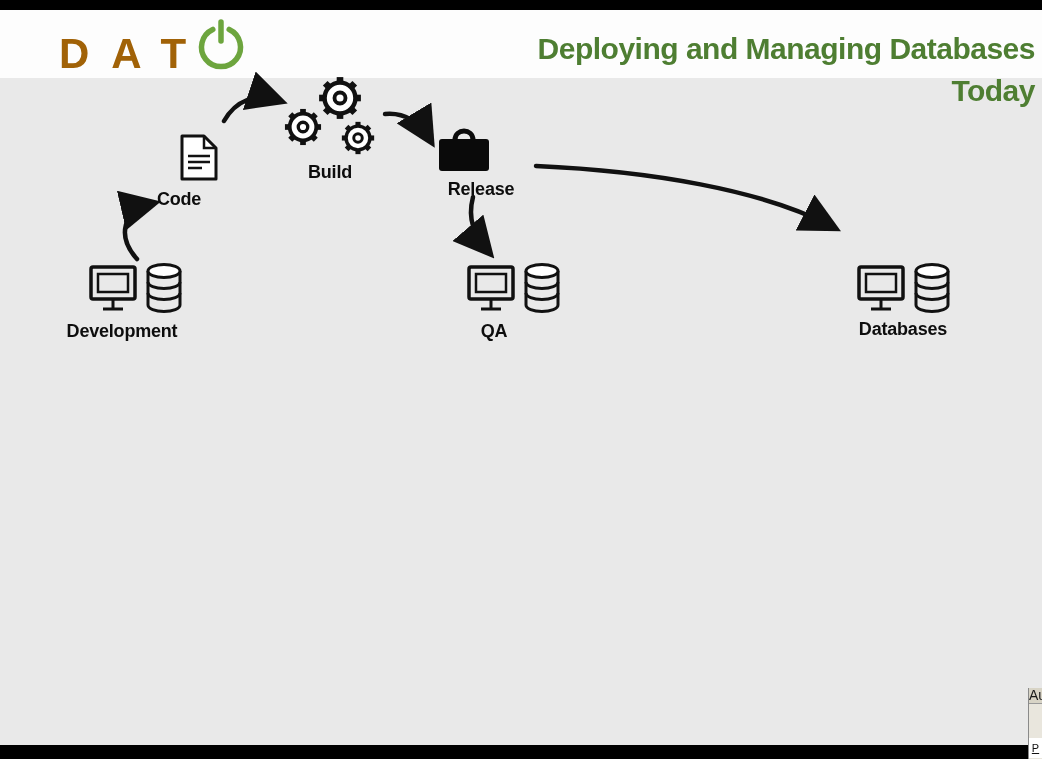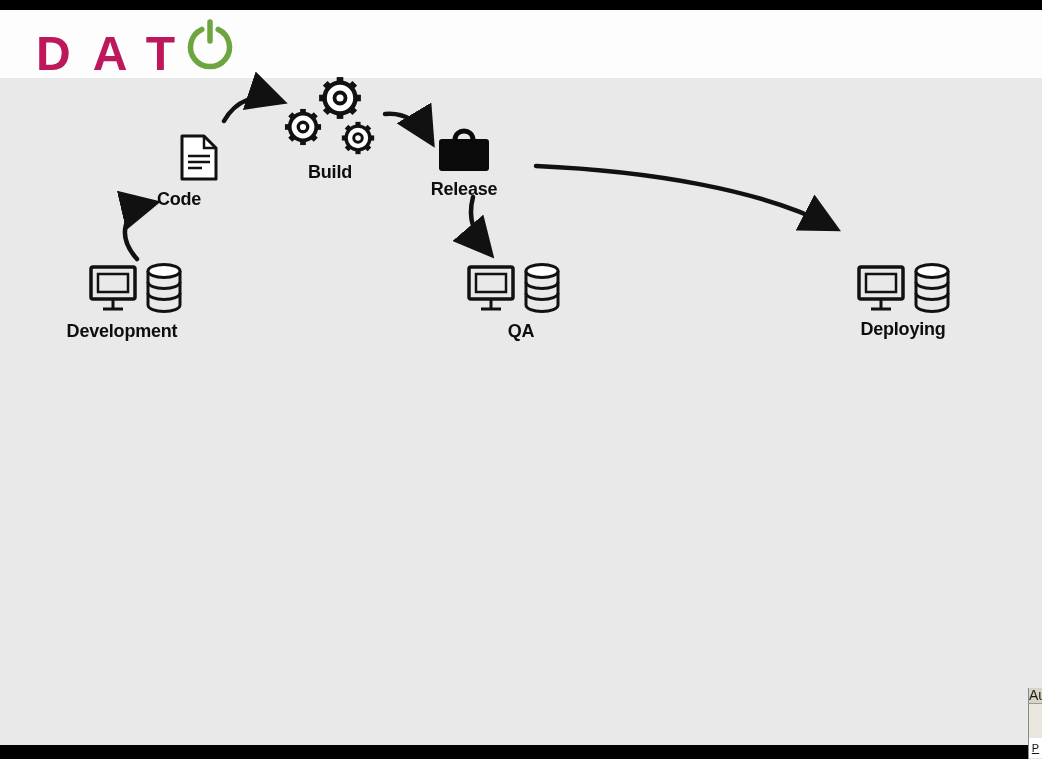"DAT" .logo-letters { color: #be185d -> #a16207; font-size: 48px -> 42px; margin-left: none -> 23px }
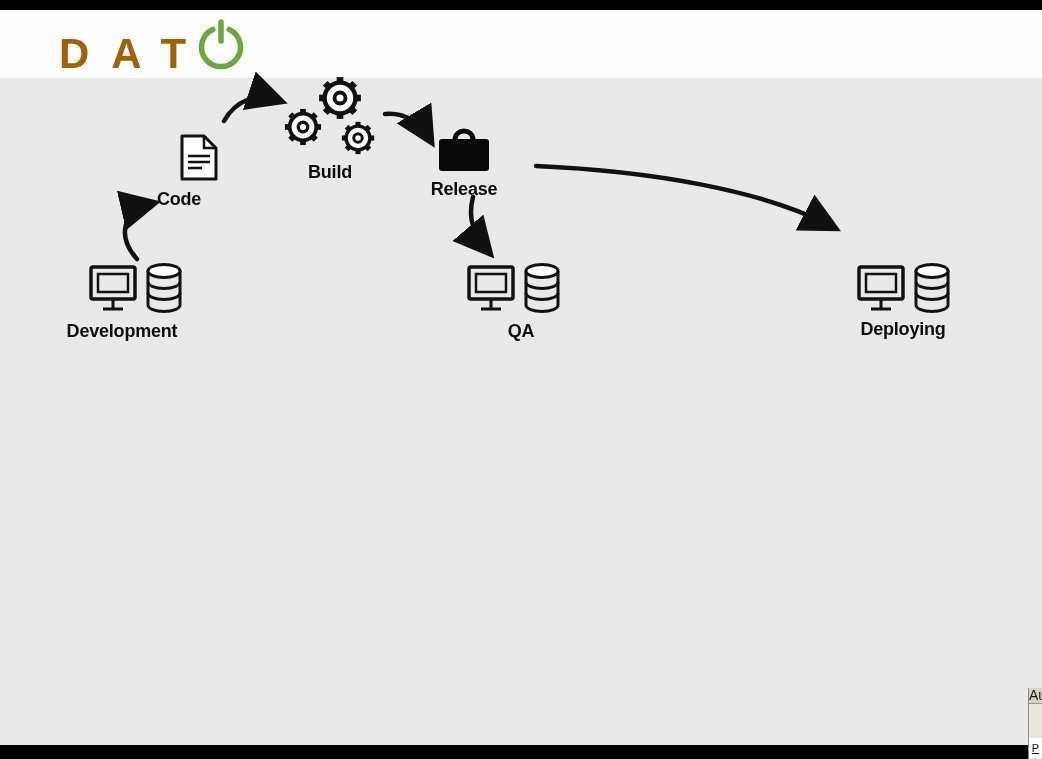"Deploying and Managing Databases" div.slide-title { html: none -> <div> <div>Deploying and Managing Databases</div> <div>Today</div> </div> }
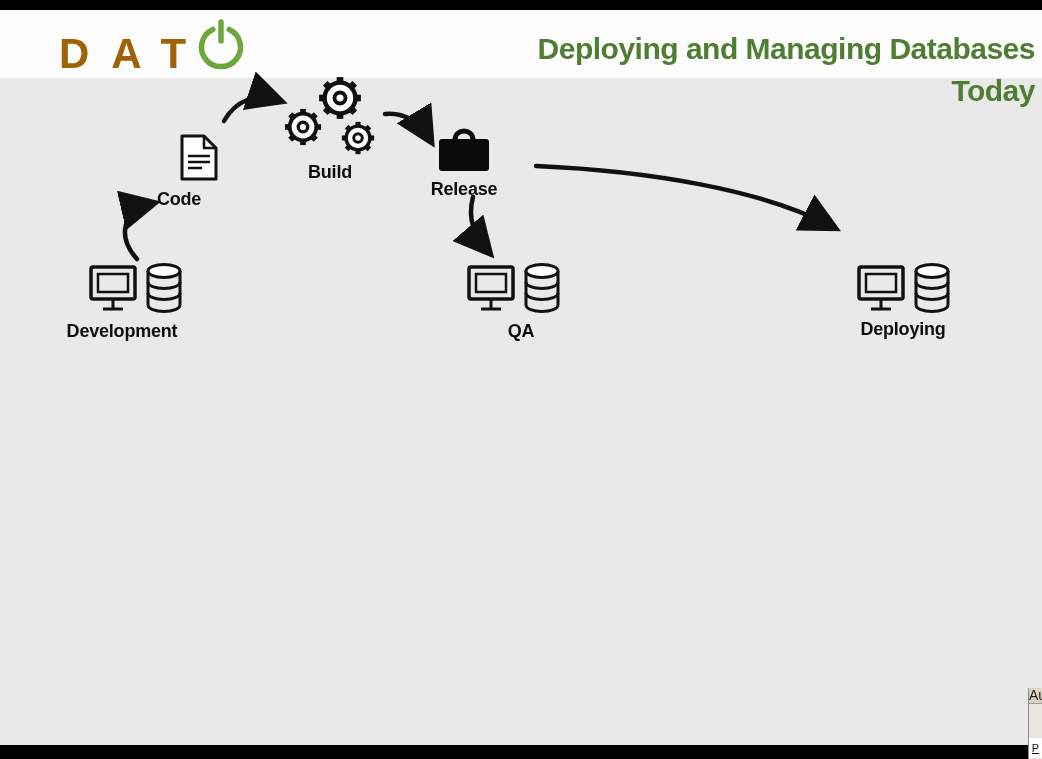"Release" div.node-label { left: 429px -> 446px }
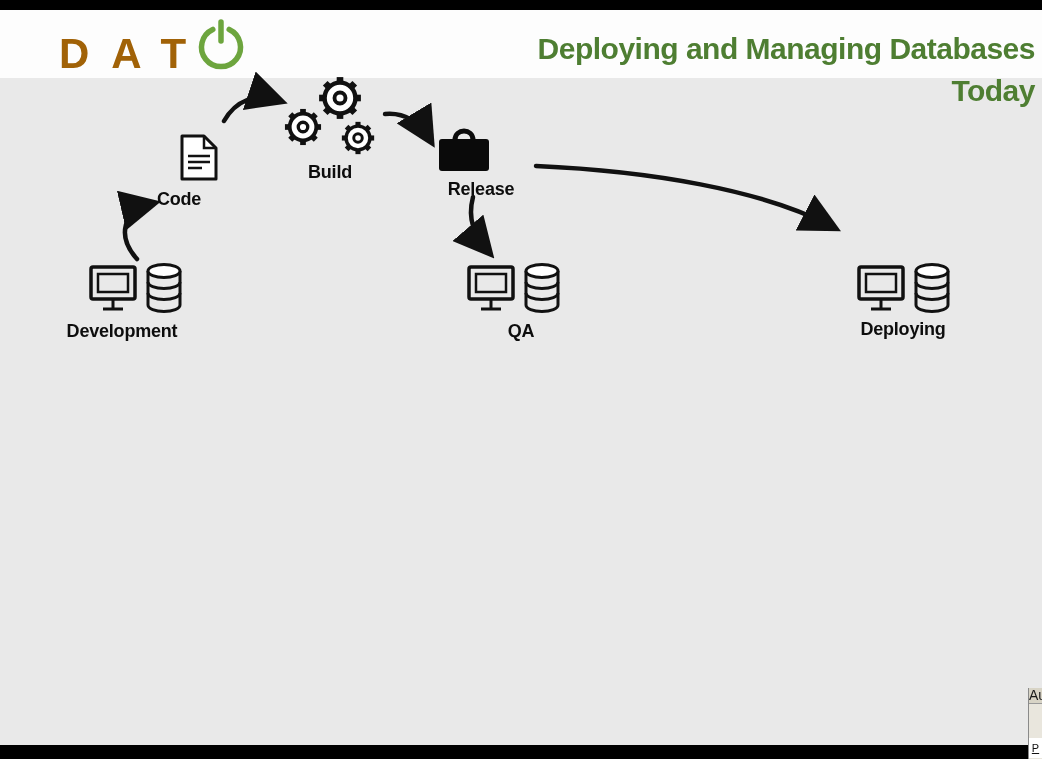"QA" div.node-label { left: 461px -> 434px }
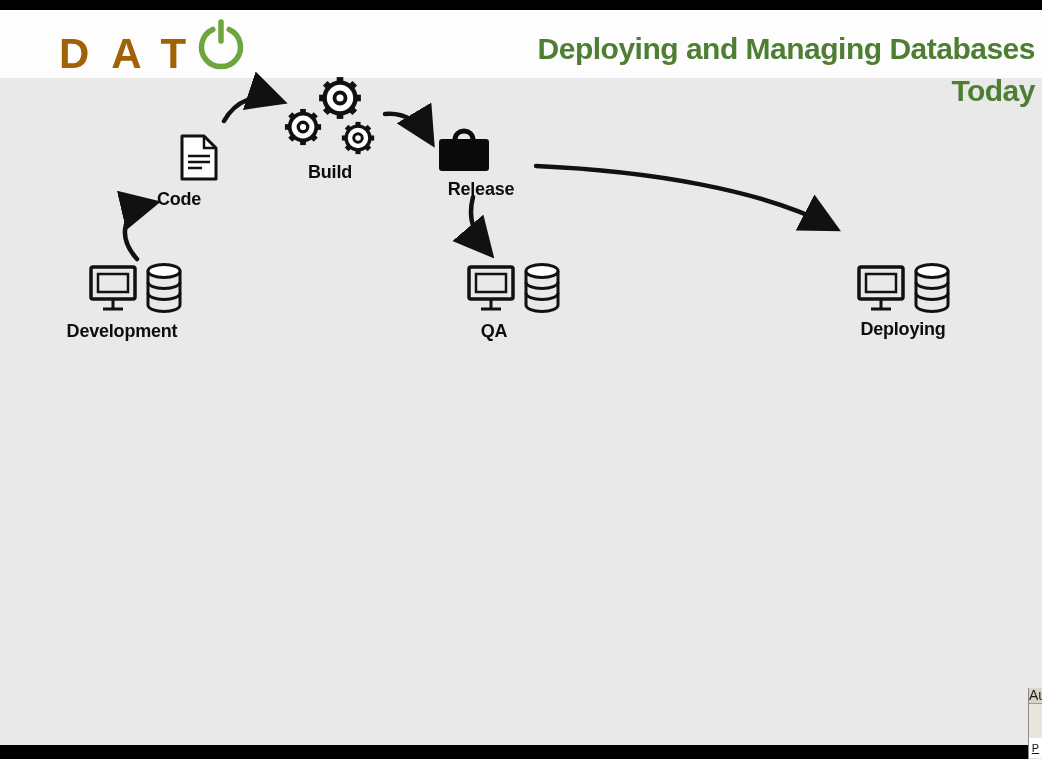"Deploying" div.node-label { text: Deploying -> Databases }
